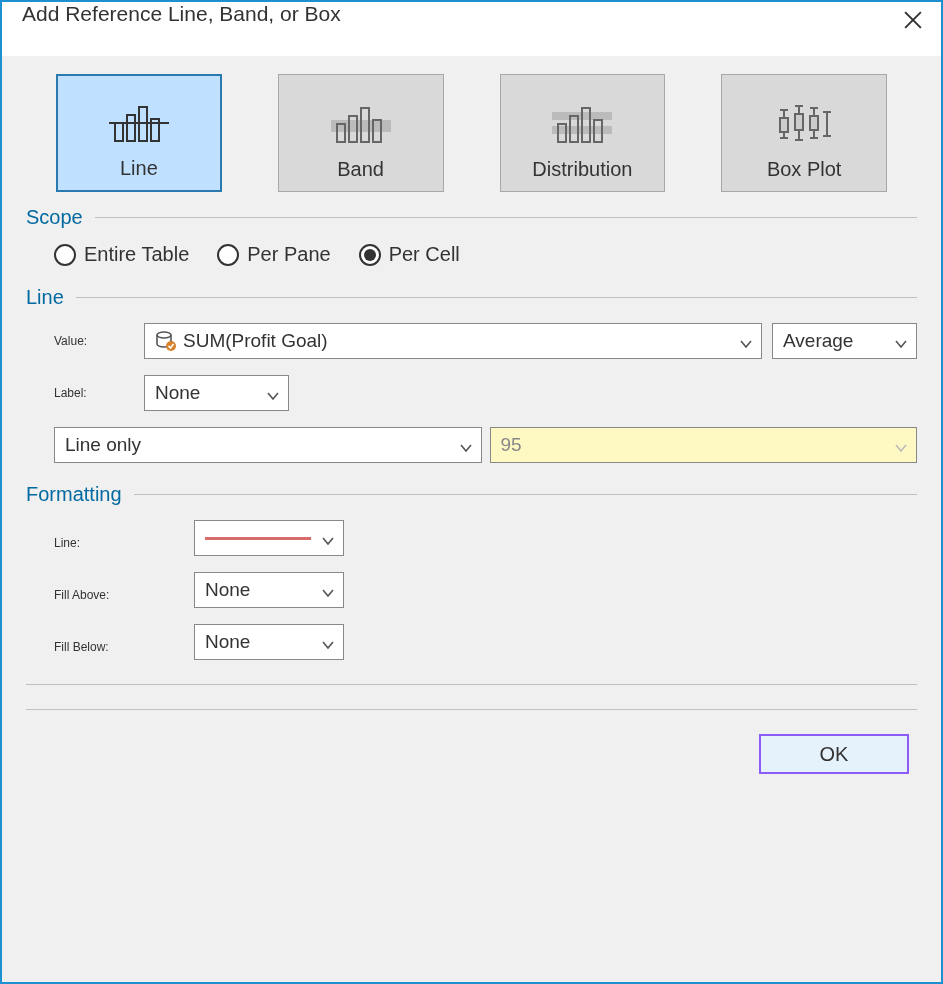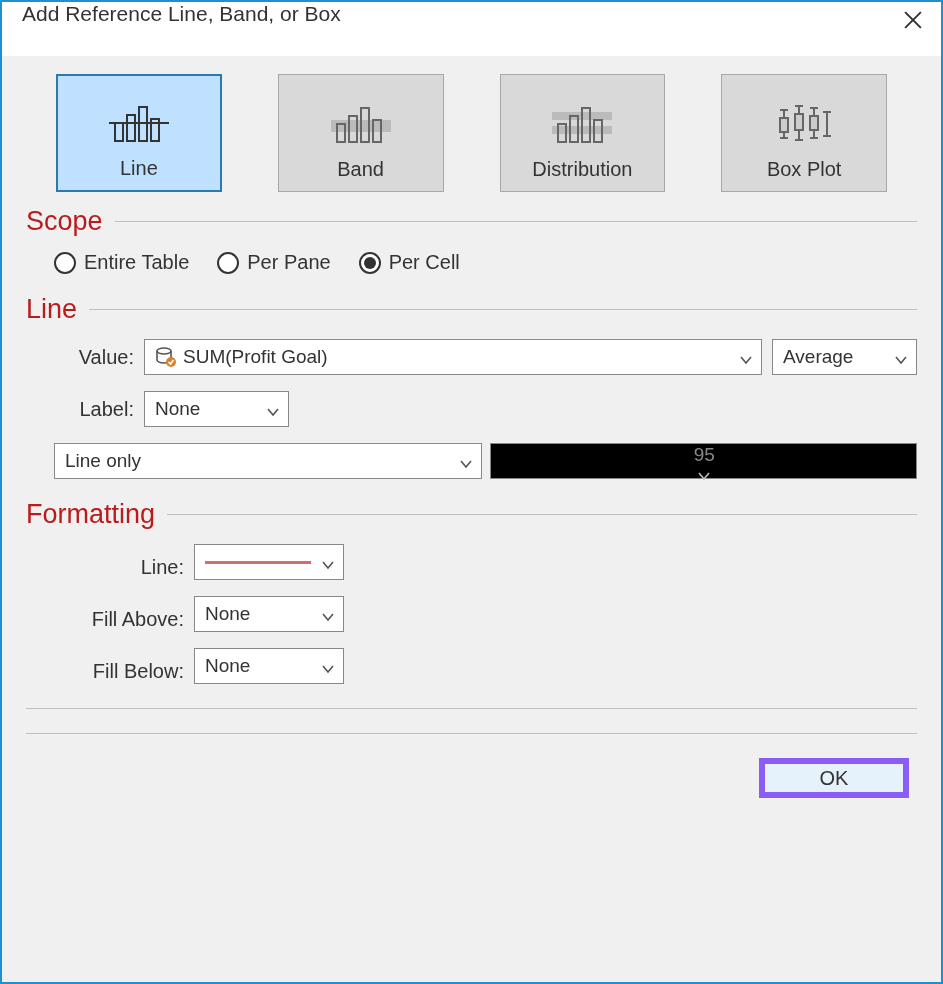"Scope" .section-header .label { color: #b91c1c -> #0369a1; font-size: 27px -> 20px }
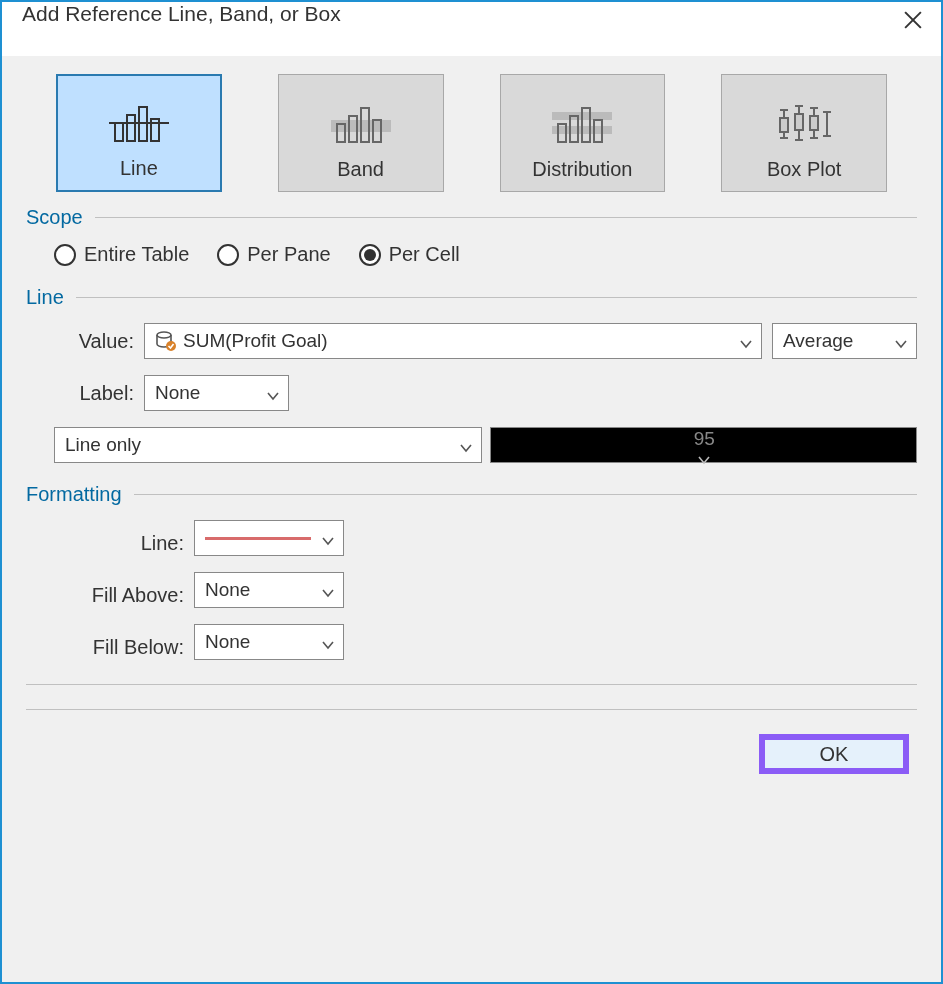"Value:" .row-label { font-size: 20px -> 12px; text-align: right -> none }
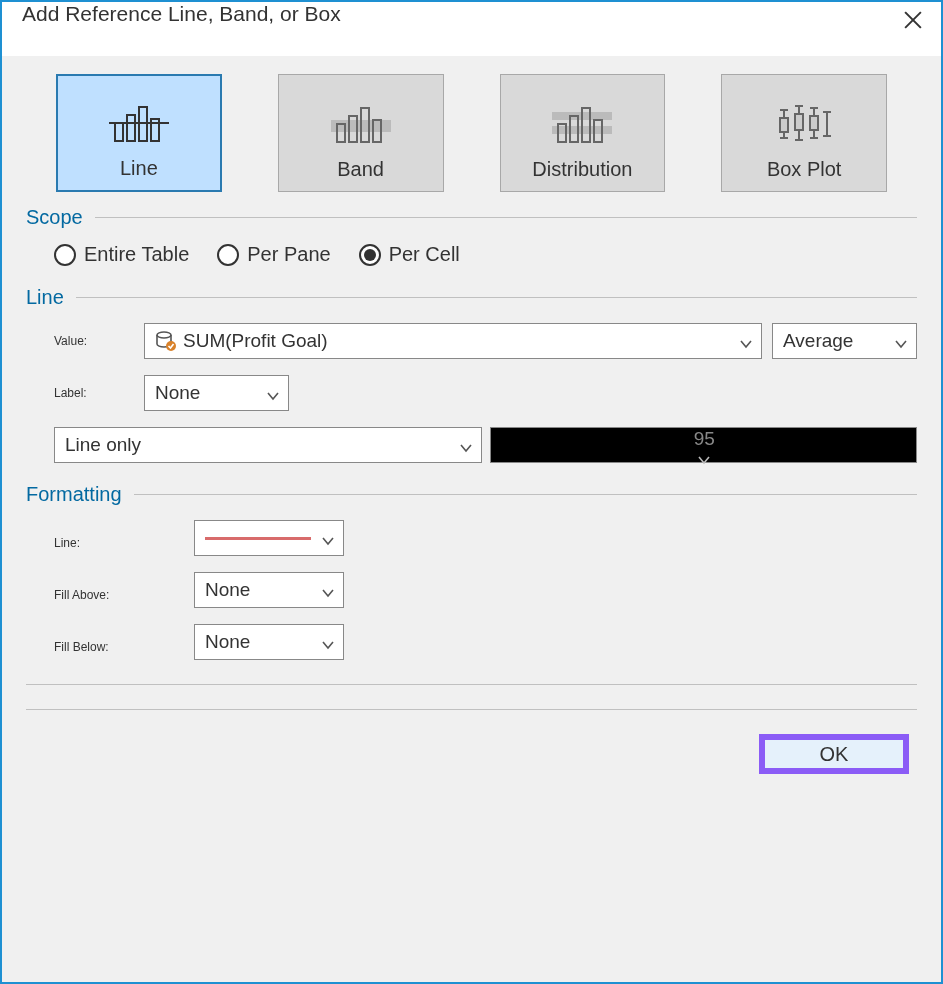"95" .select.disabled { background: #000000 -> #fef9c3; flex-direction: column -> none }
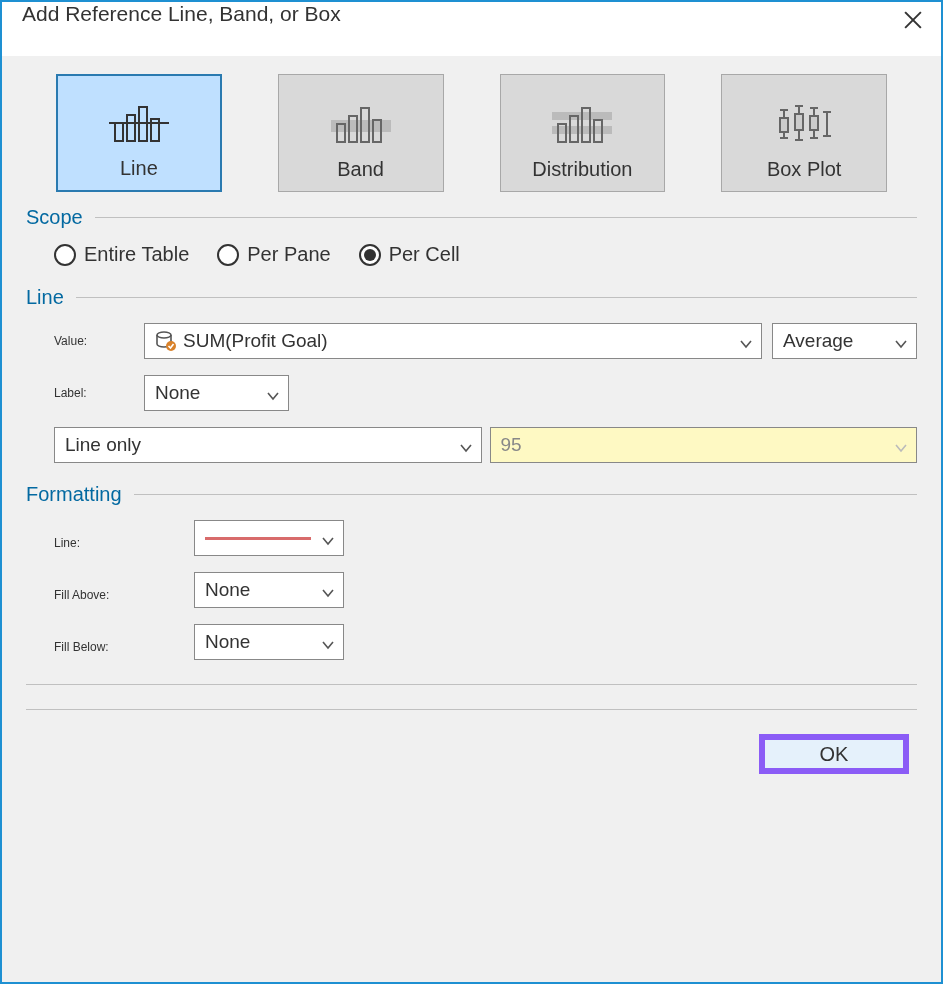"OK" .ok-btn { border: 6px solid #8b5cf6 -> 2px solid #8b5cf6 }
